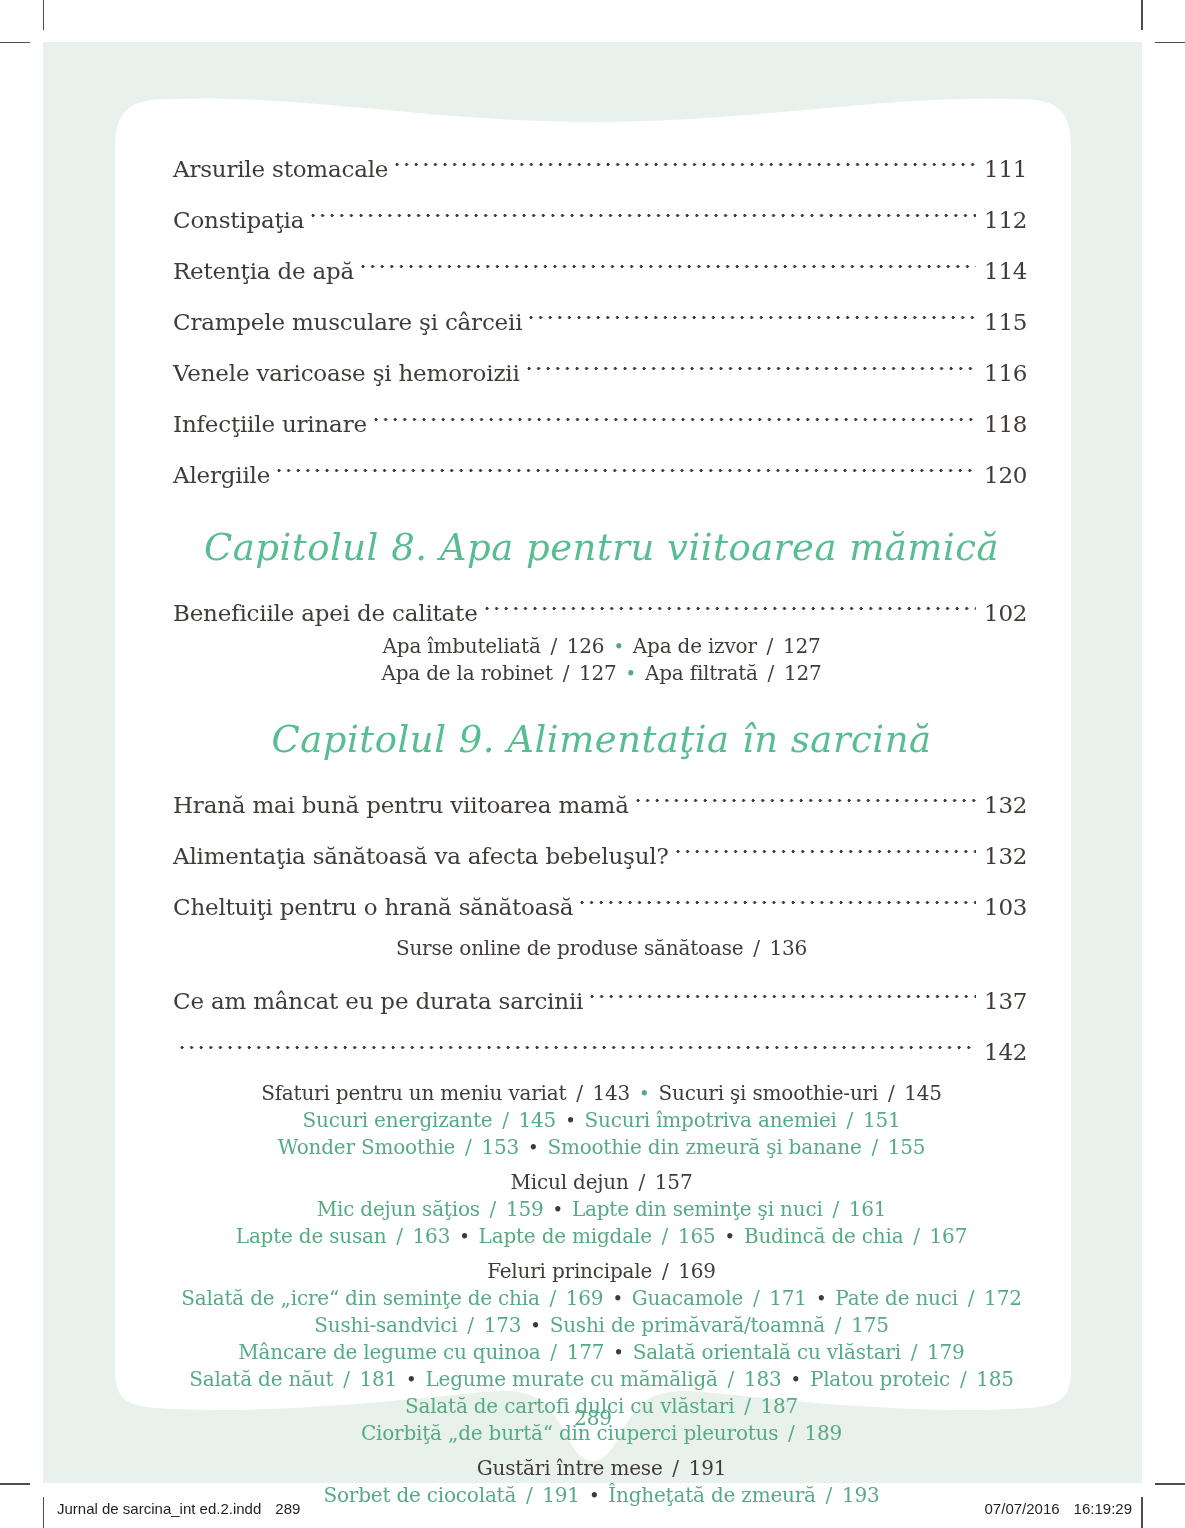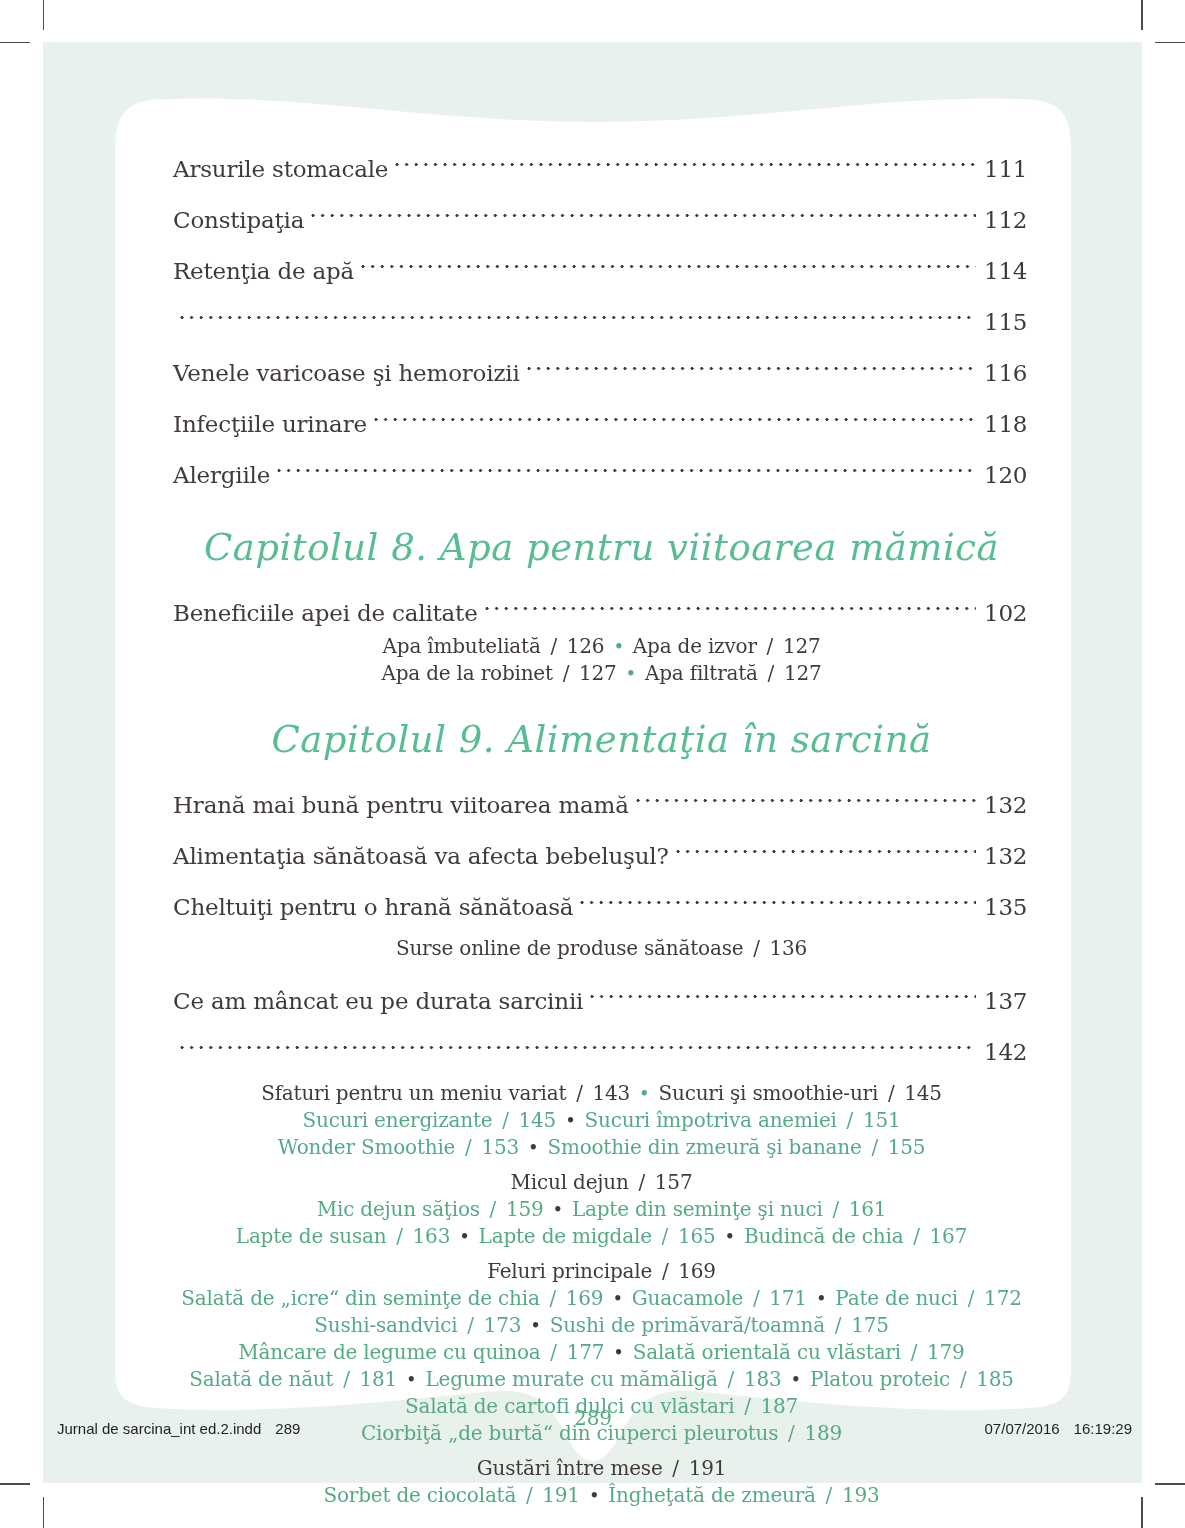"Crampele musculare şi cârceii" span.t { html: none -> <span>Crampele musculare şi cârceii</span> }
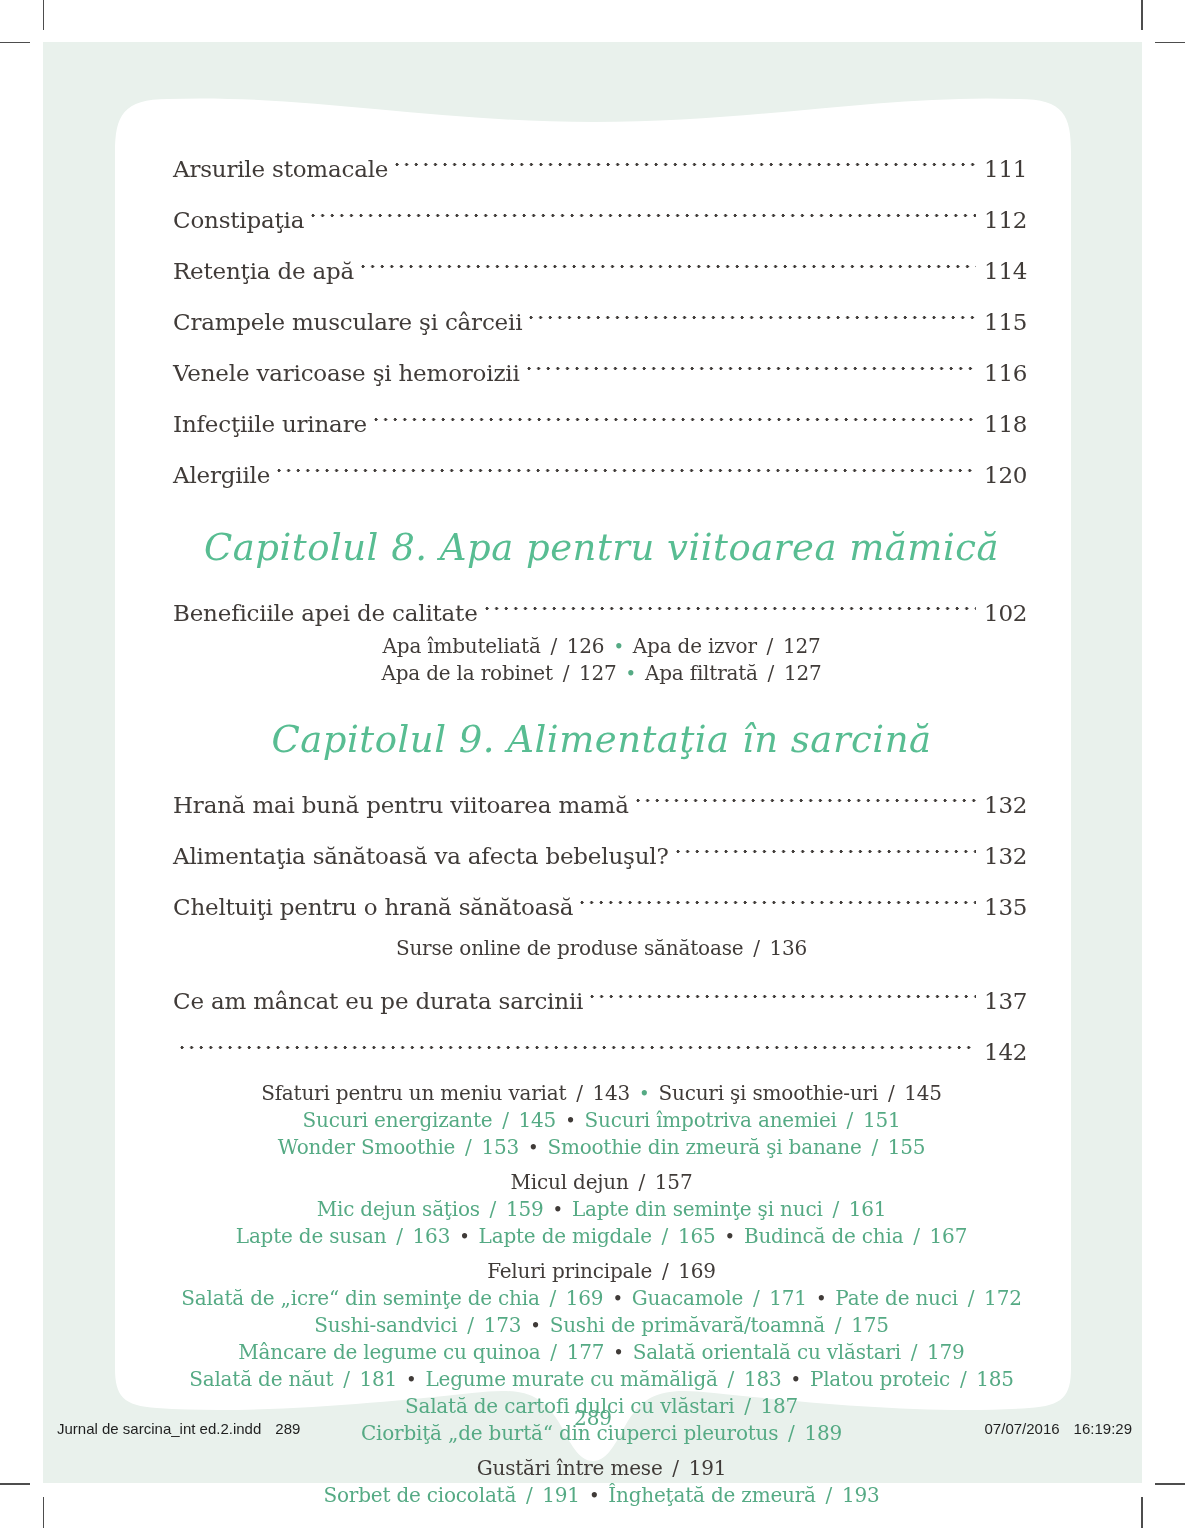"135" span.p { text: 135 -> 103 }
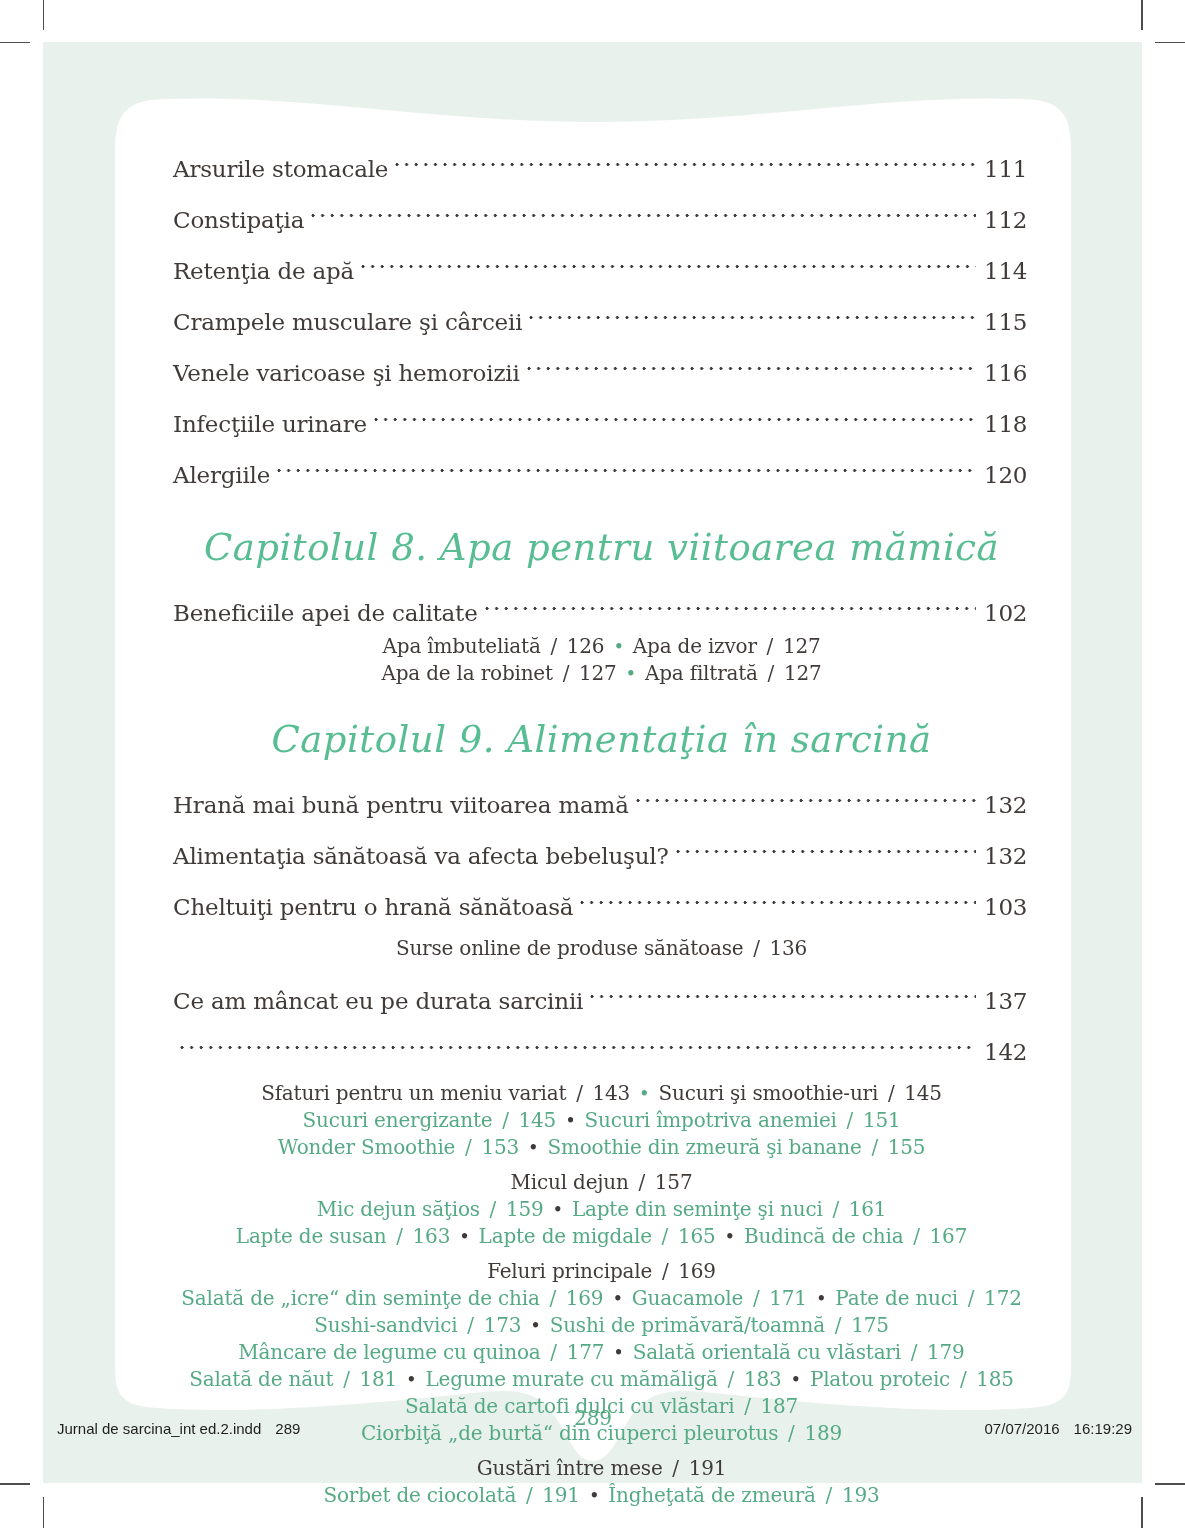"Jurnal de sarcina_int ed.2.indd 289" .slug { top: 1420px -> 1500px }
